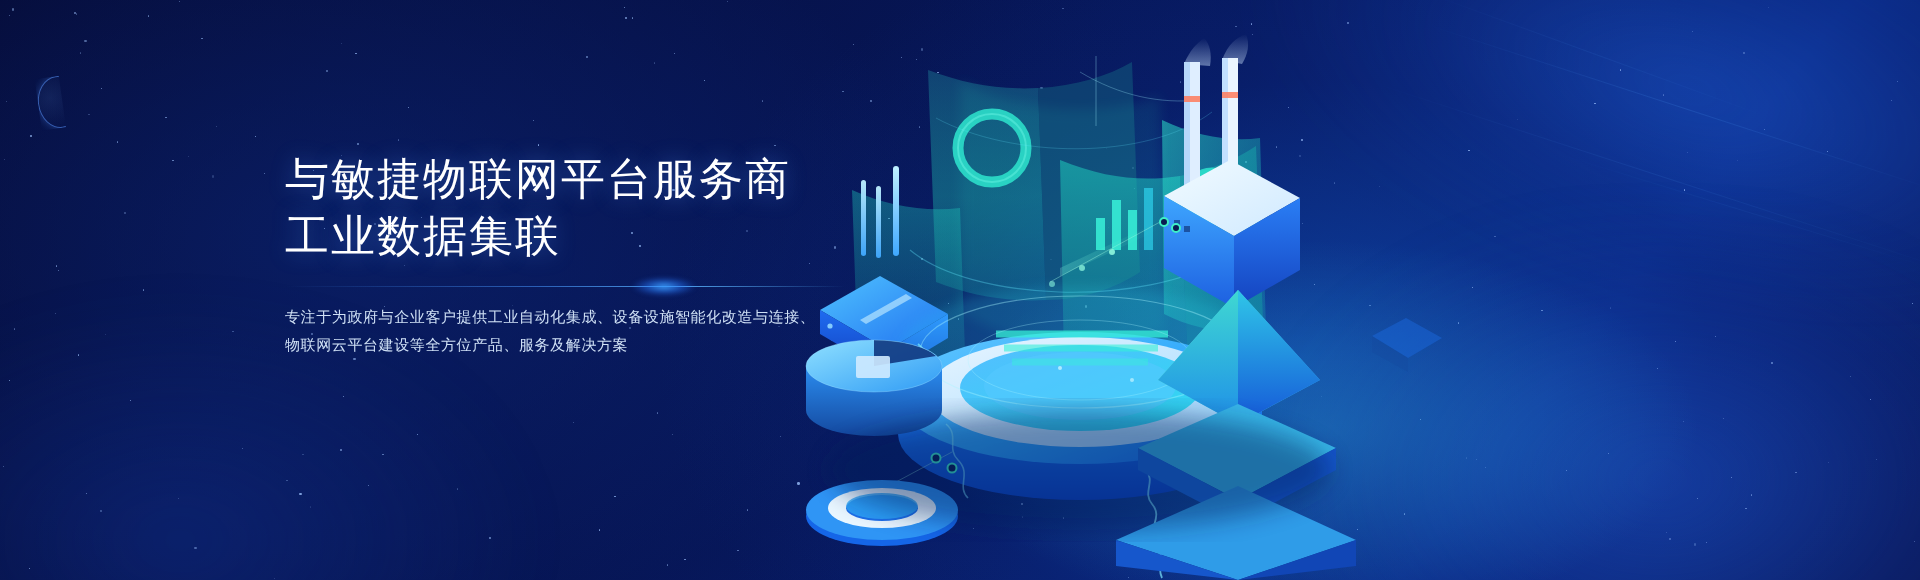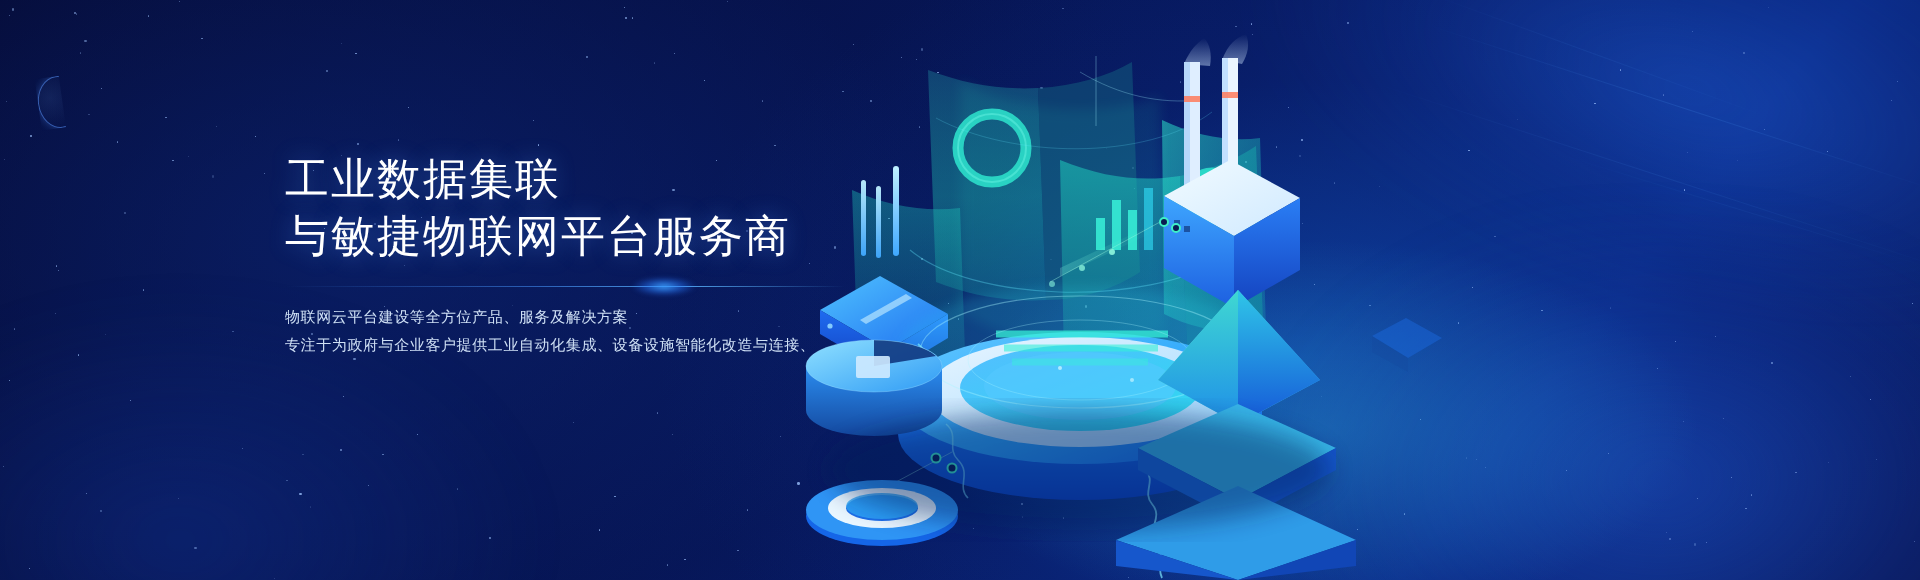"工业数据集联" div.headline { order: before "与敏捷物联网平台服务商" -> after "与敏捷物联网平台服务商" }
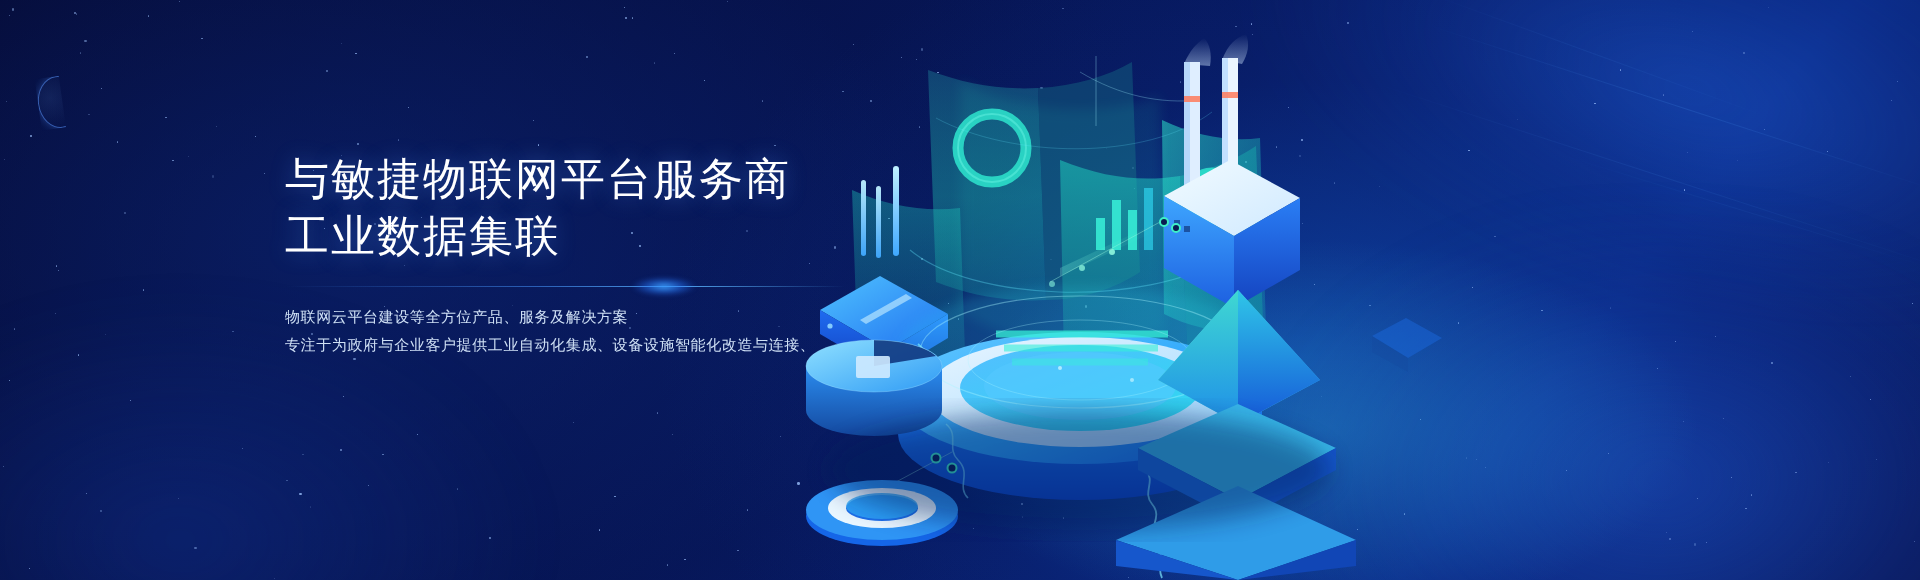"物联网云平台建设等全方位产品、服务及解决方案" div.sub { order: before "专注于为政府与企业客户提供工业自动化集成、设备设施智能化改造与连接、" -> after "专注于为政府与企业客户提供工业自动化集成、设备设施智能化改造与连接、" }
